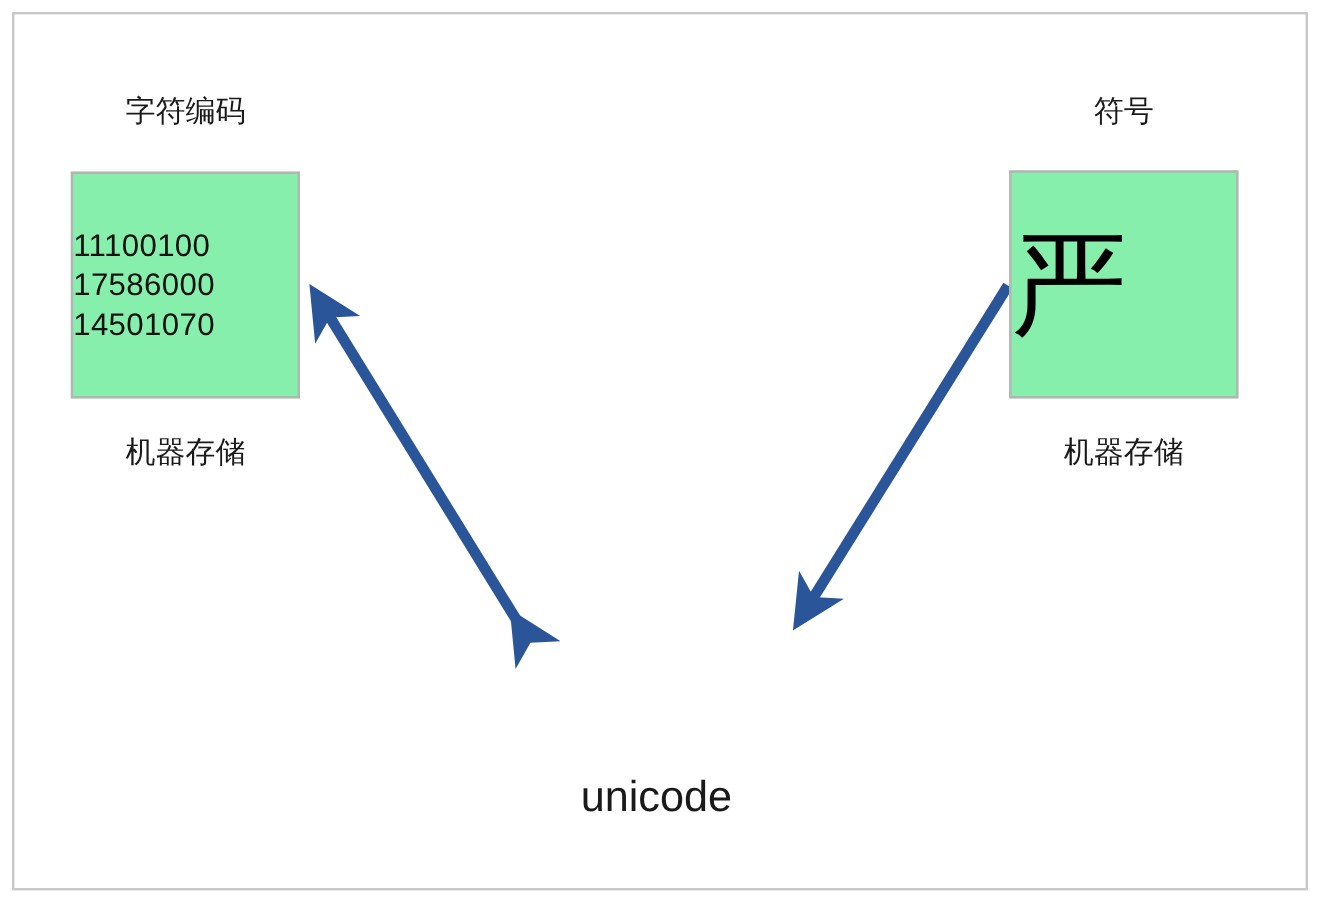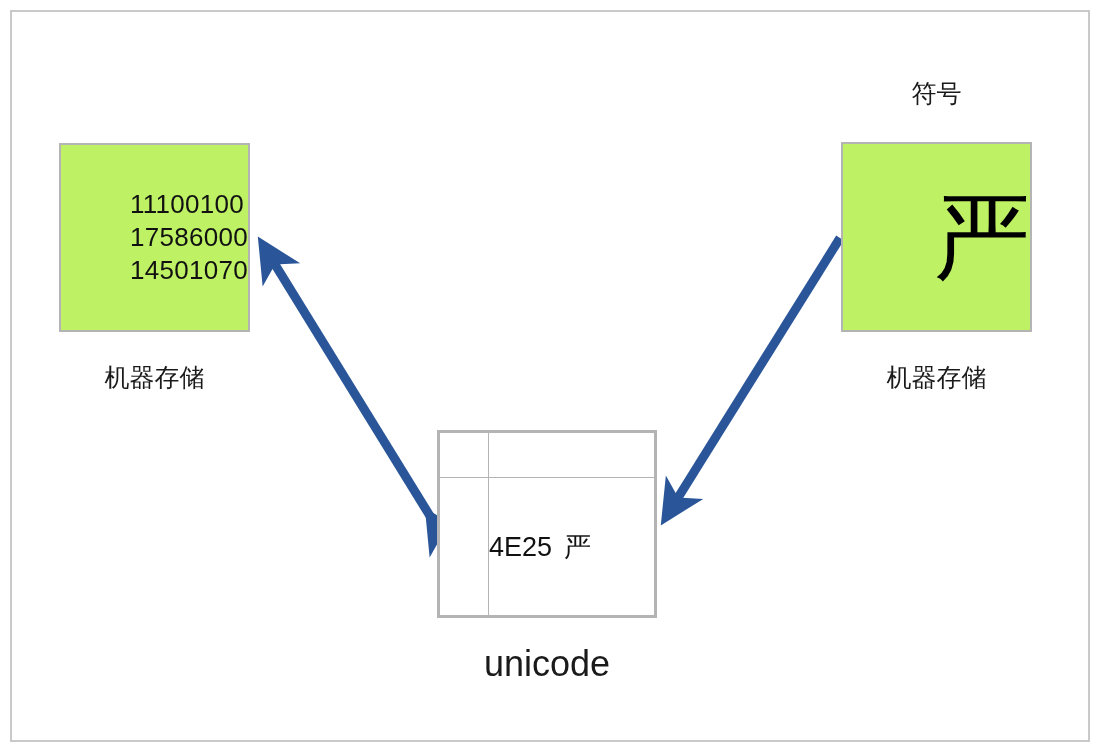"字符编码" div.caption { html: none -> <div>字符编码</div> }
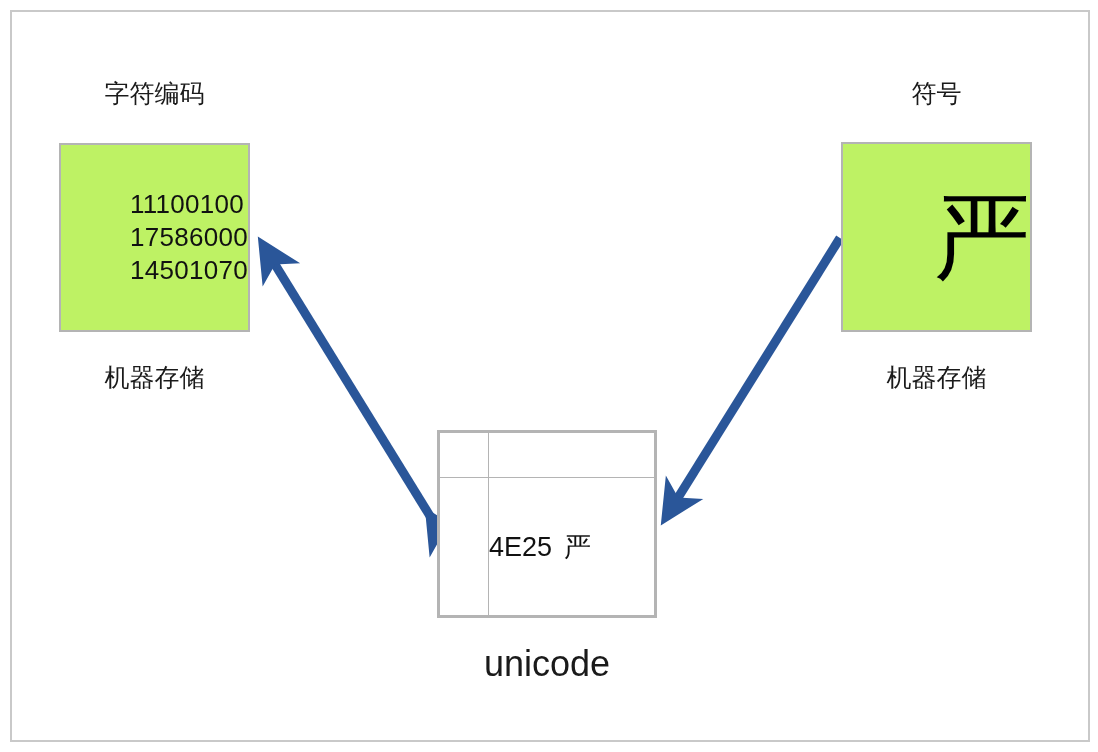"11100100" .node-box { background: #bef264 -> #86efac; justify-content: flex-end -> flex-start }
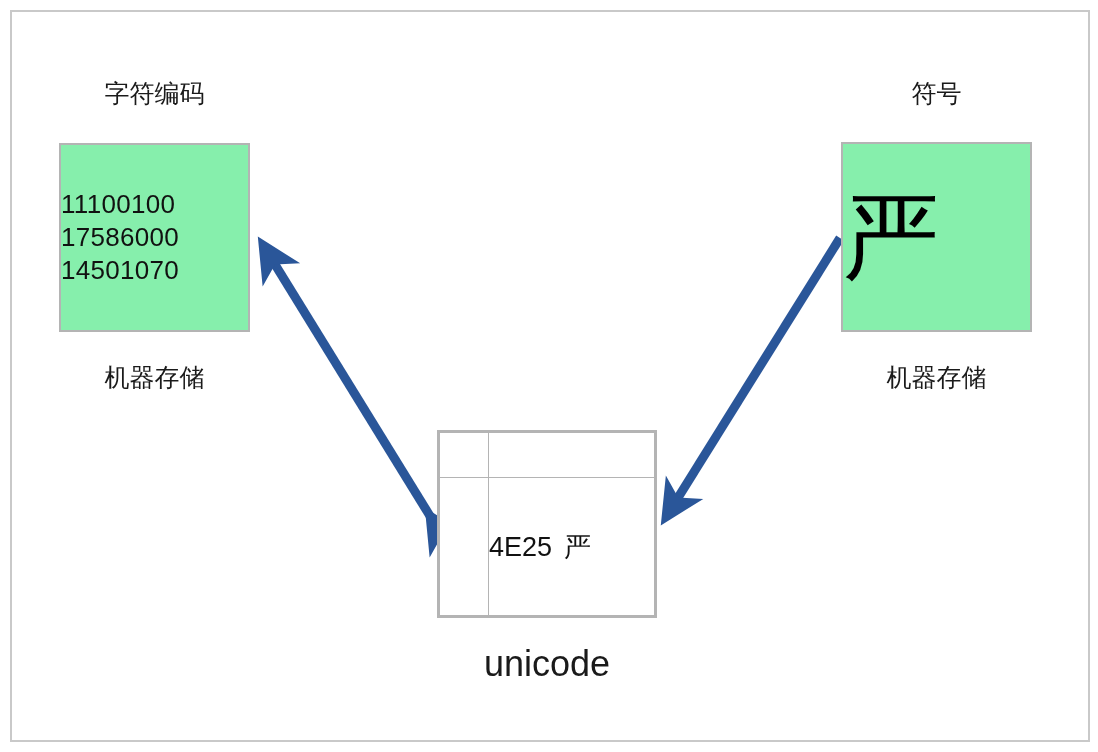"4E25 严" div { html: <div> <table> <tbody> <tr> <td></td> <td></td> </tr> <tr> <td></td> <td> <span>4E25</span><span>严</span> </td> </tr> </tbody> </table> </div> -> none }
